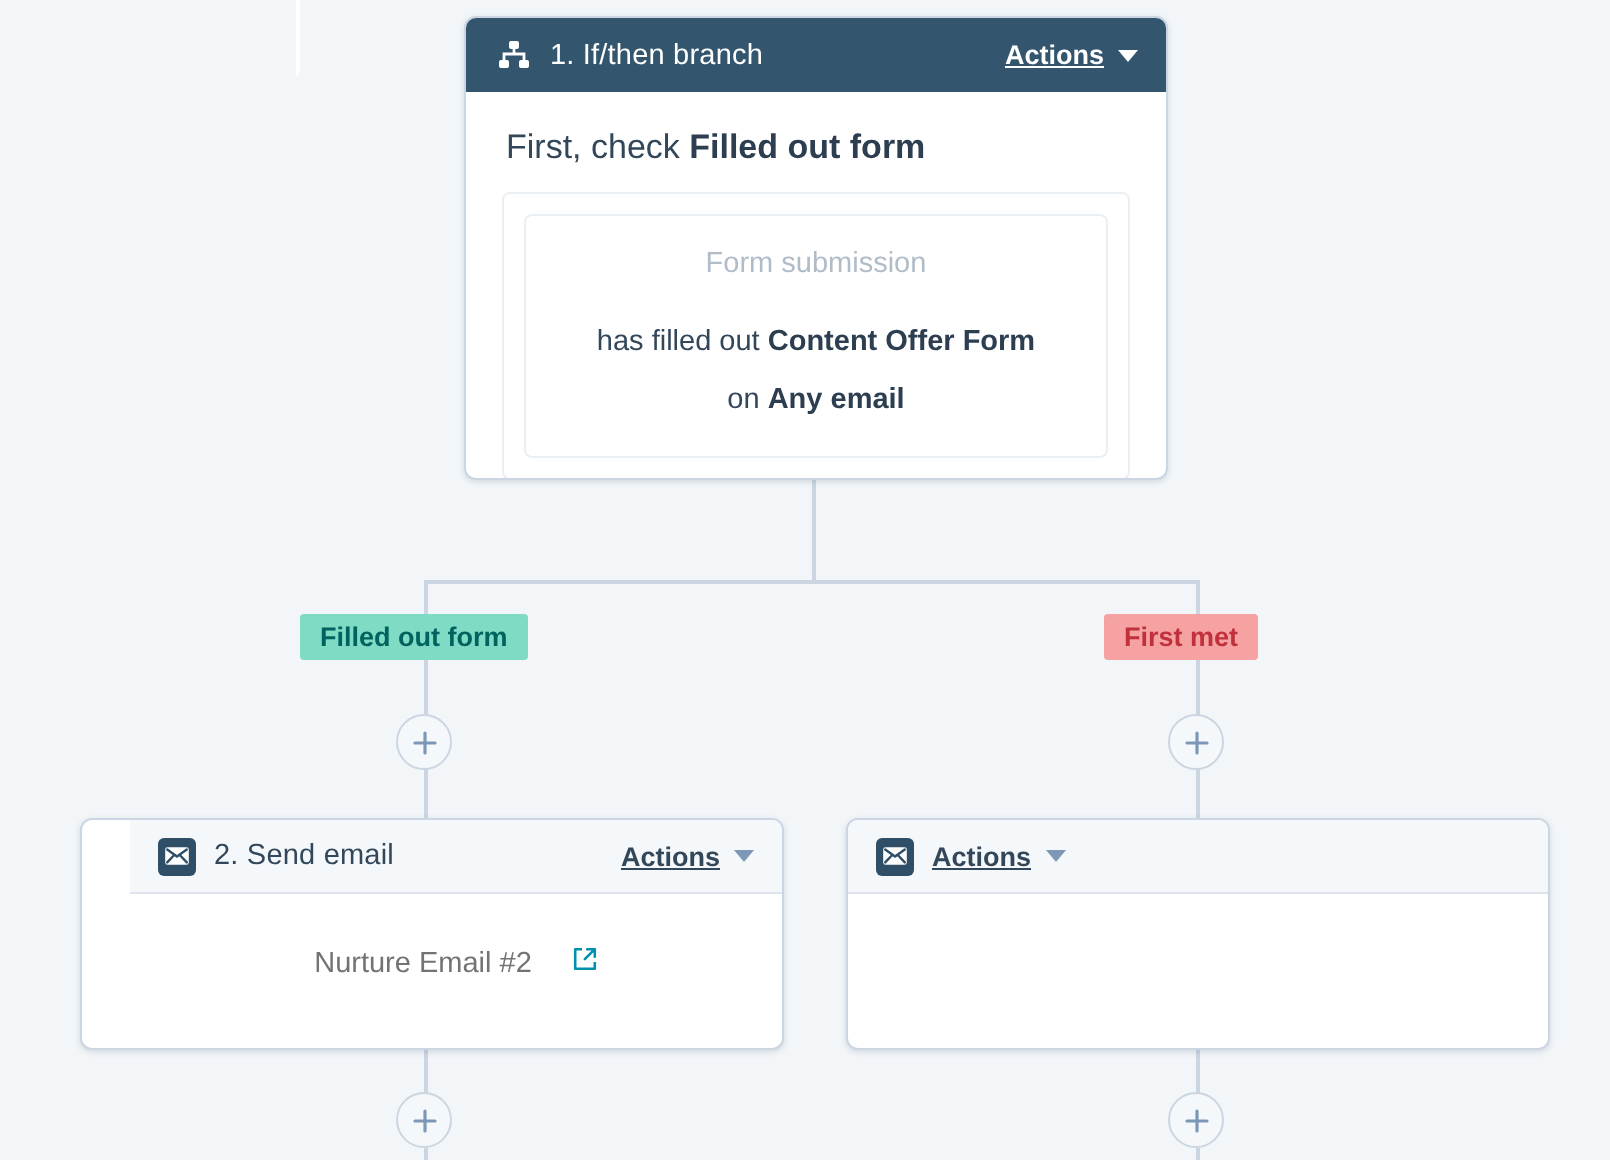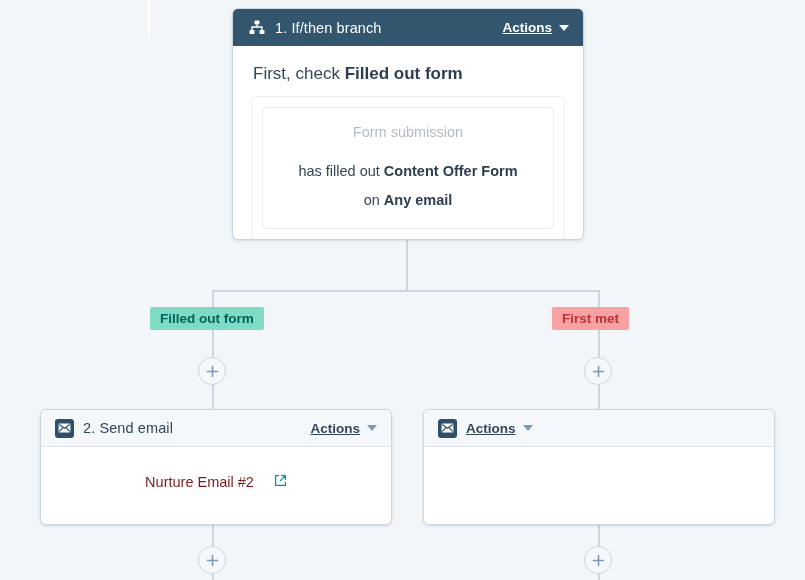"2. Send email" div.card { padding-left: none -> 24px }
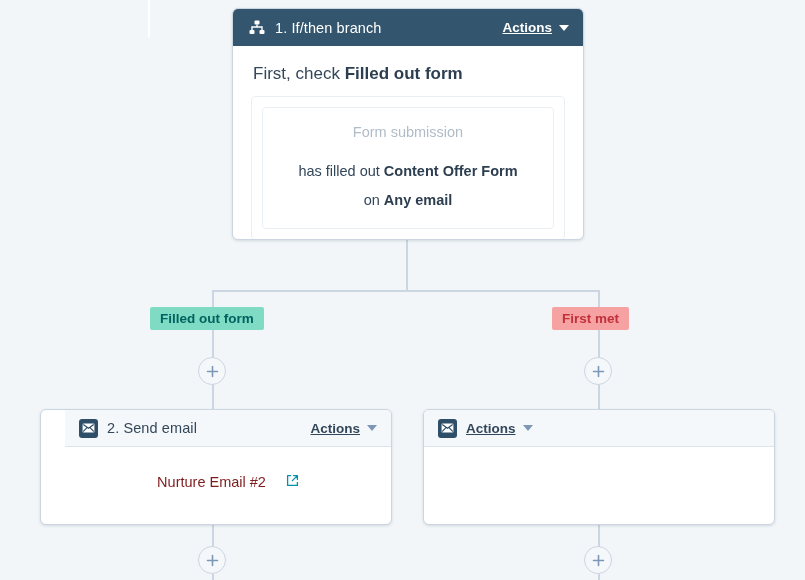"Nurture Email #2" .email-link { color: #7f1d1d -> #737373 }
